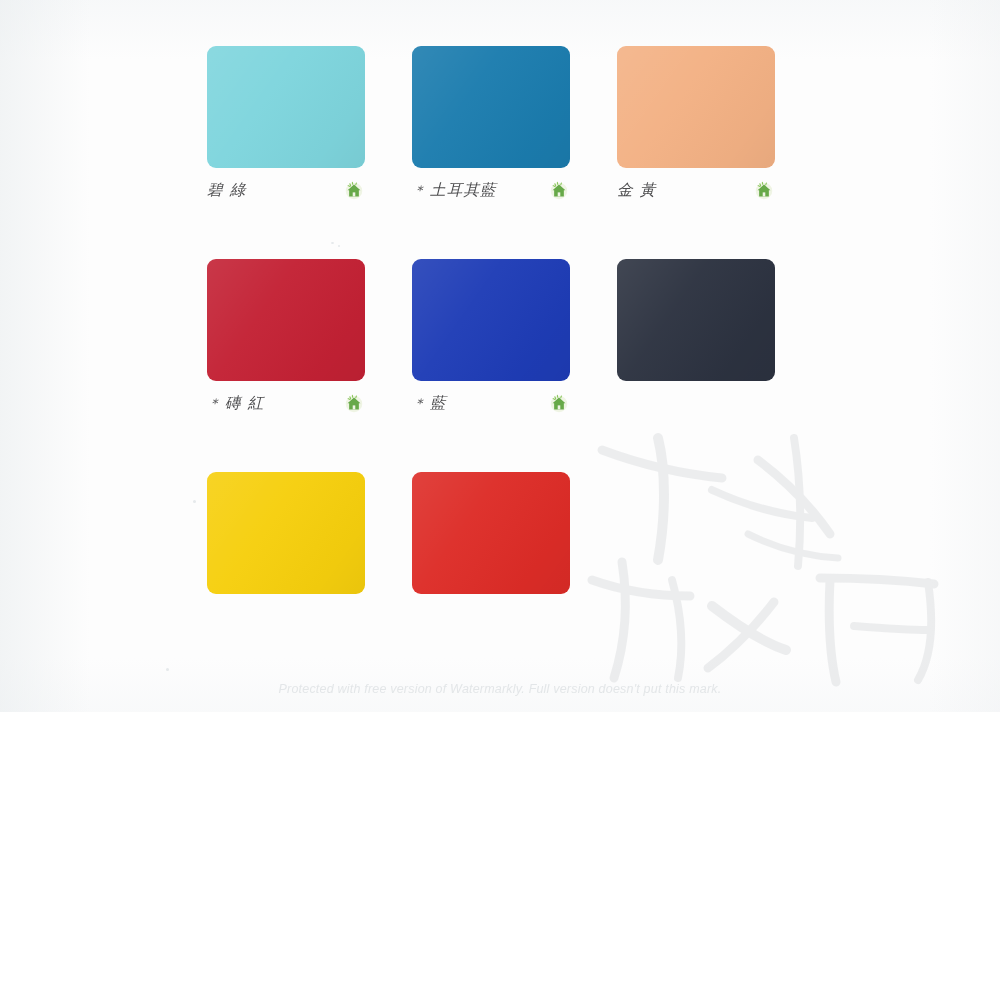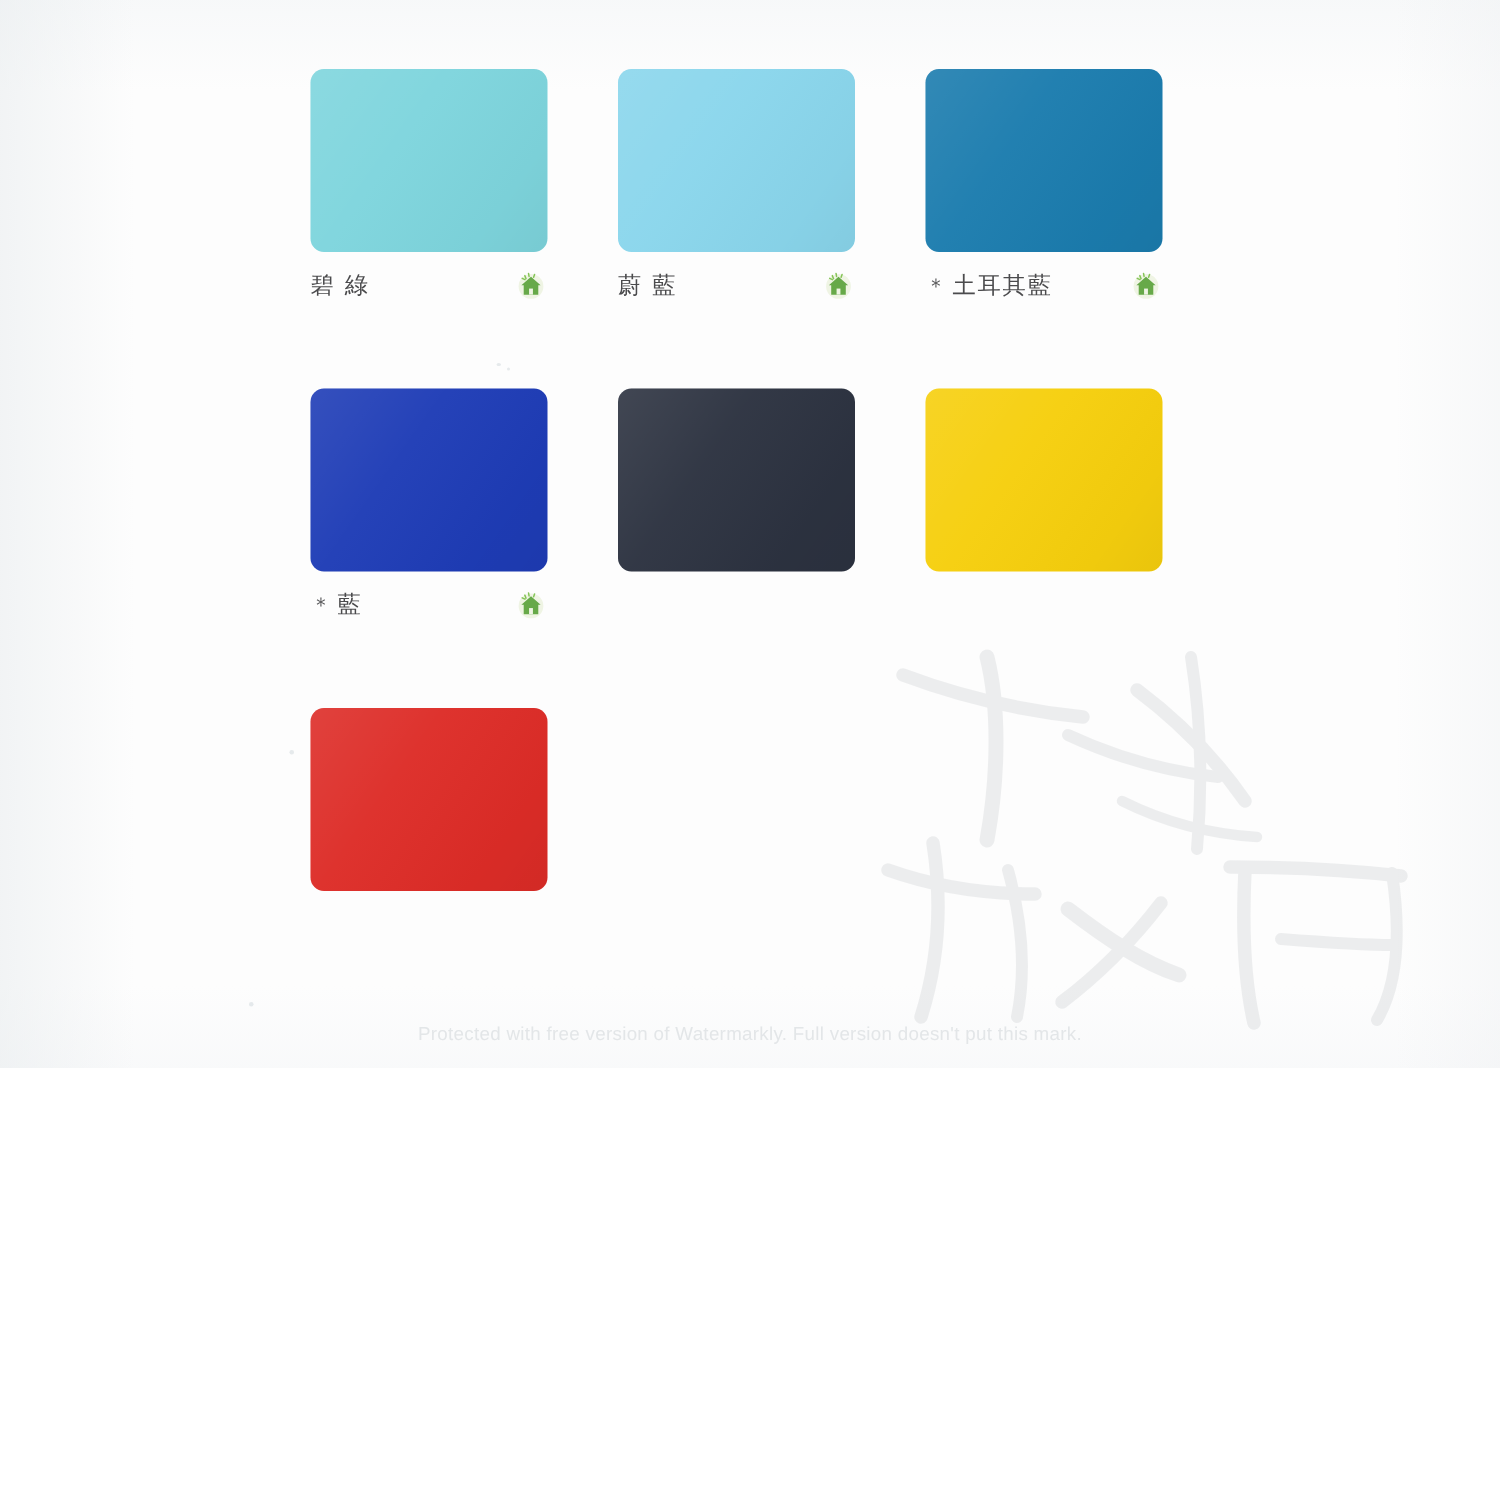"碧 綠" #page { font-style: none -> italic }
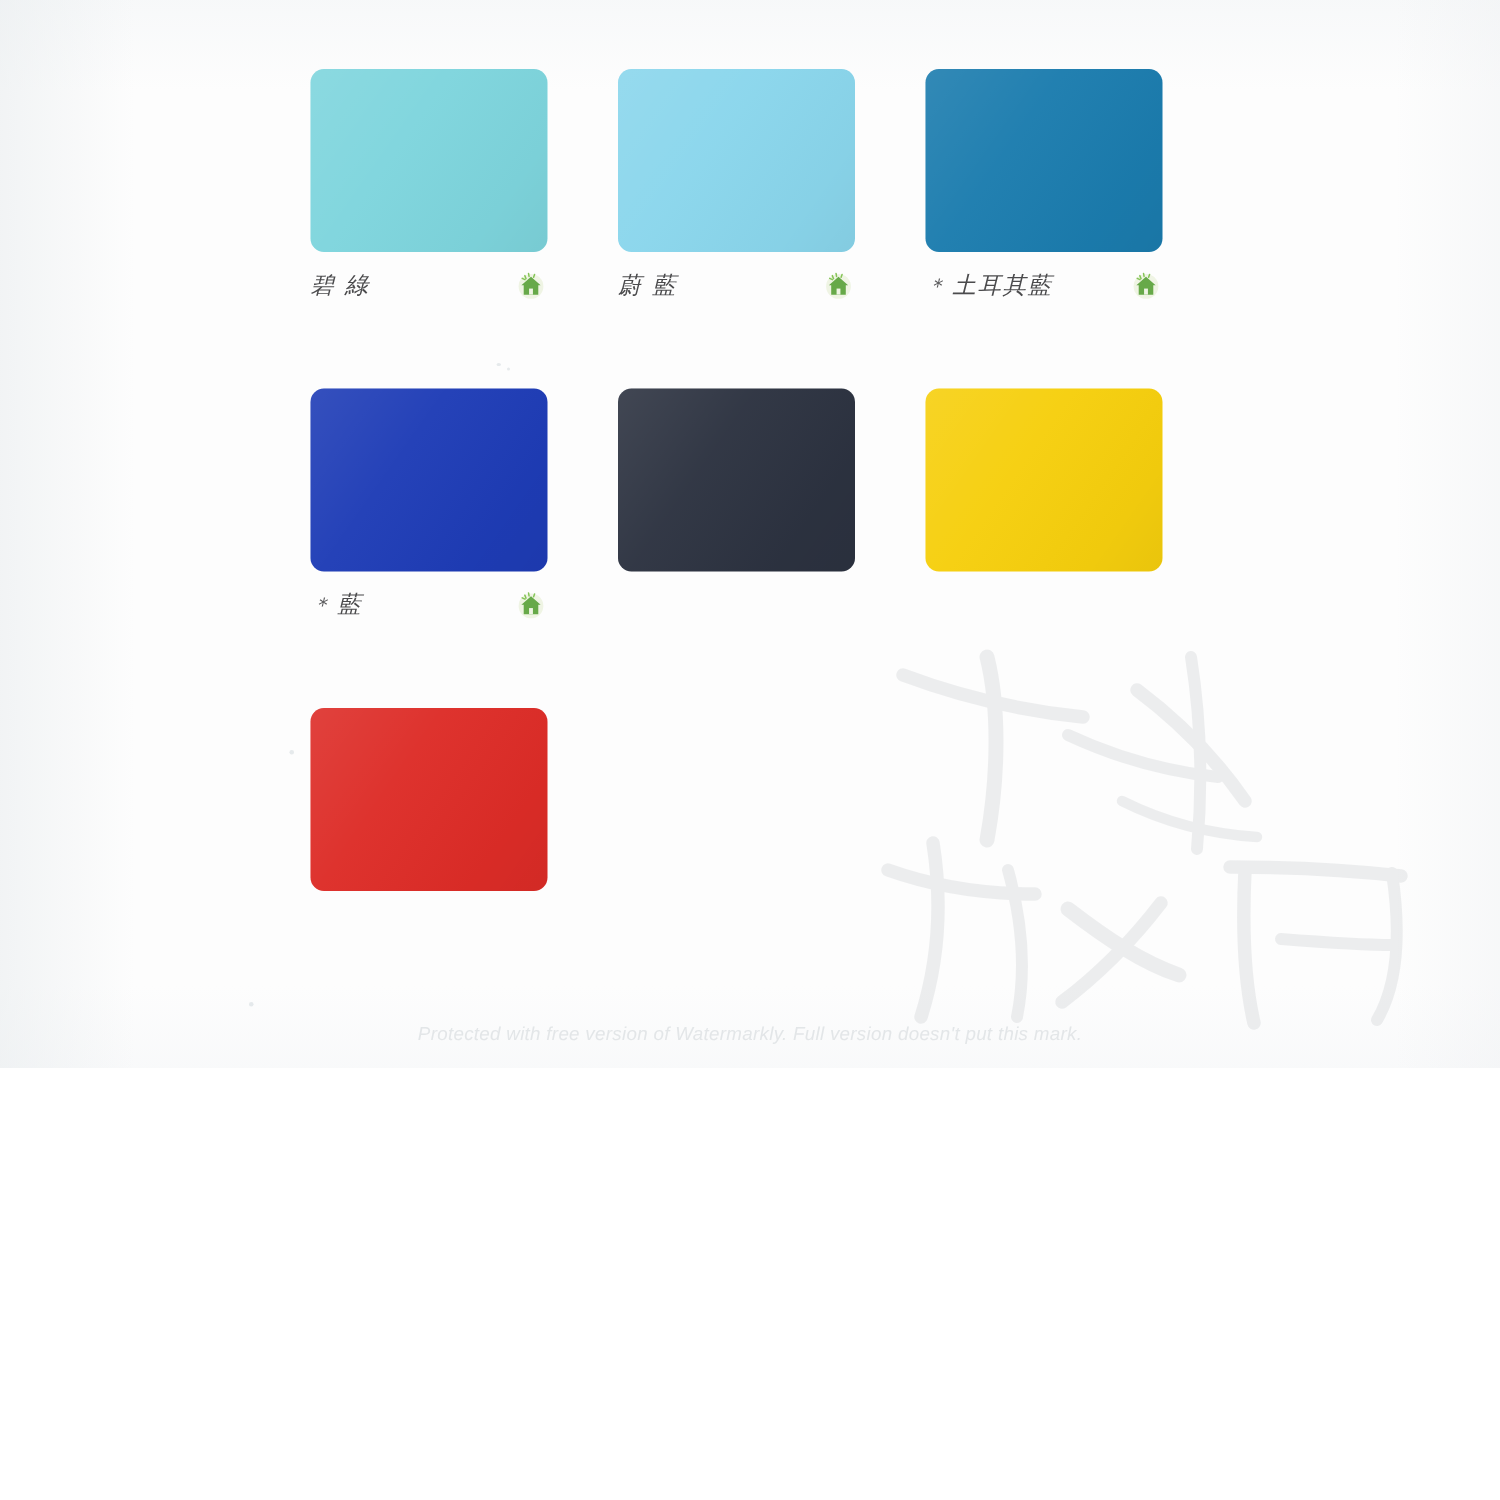"蔚 藍" div.cell { html: <div> <div></div> <div> <div><span>蔚 藍</span></div> <span> <svg> <circle></circle> <path></path> <rect></rect> <path></path> </svg> </span> </div> </div> -> none }
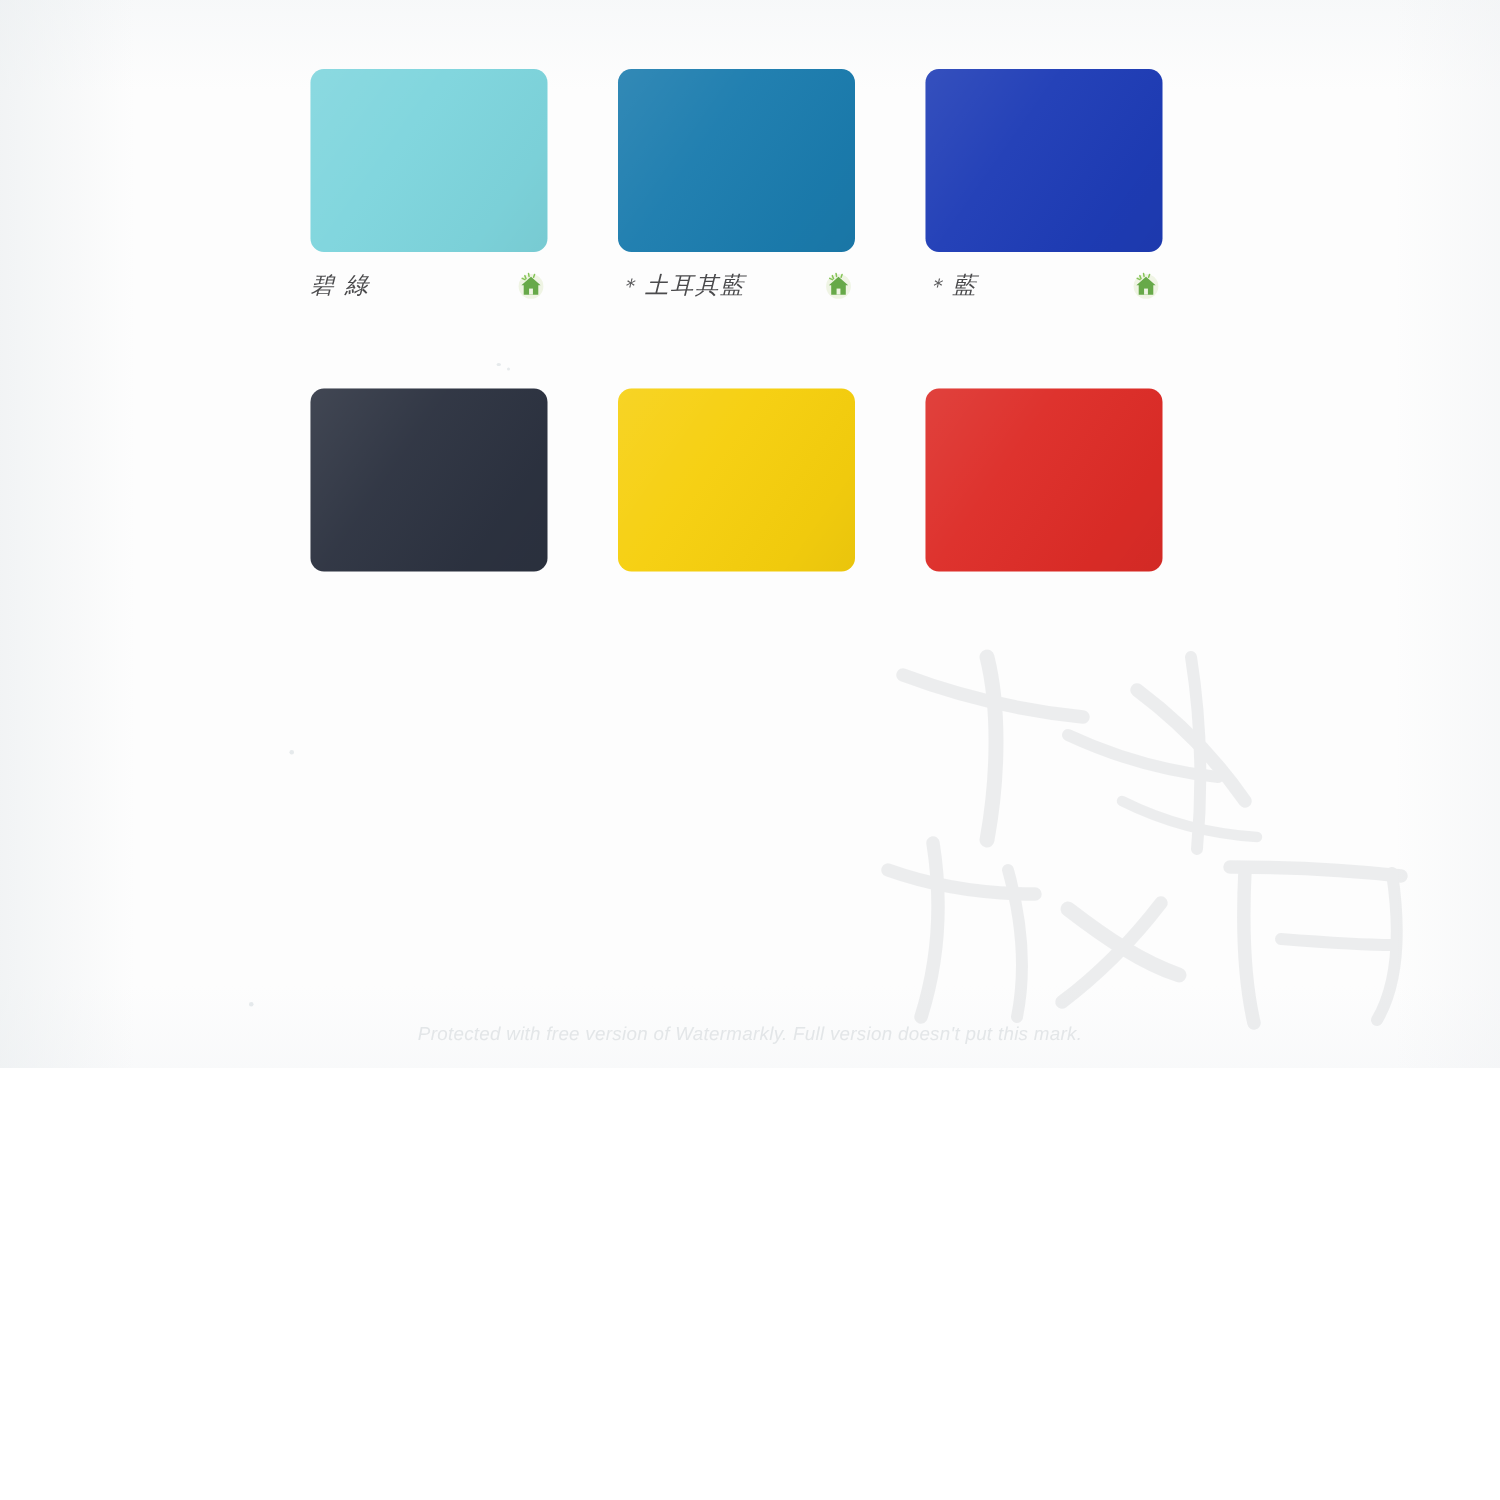"金 黃" div.cell { html: none -> <div> <div></div> <div> <div><span>金 黃</span></div> <span> <svg> <circle></circle> <path></path> <rect></rect> <path></path> </svg> </span> </div> </div> }
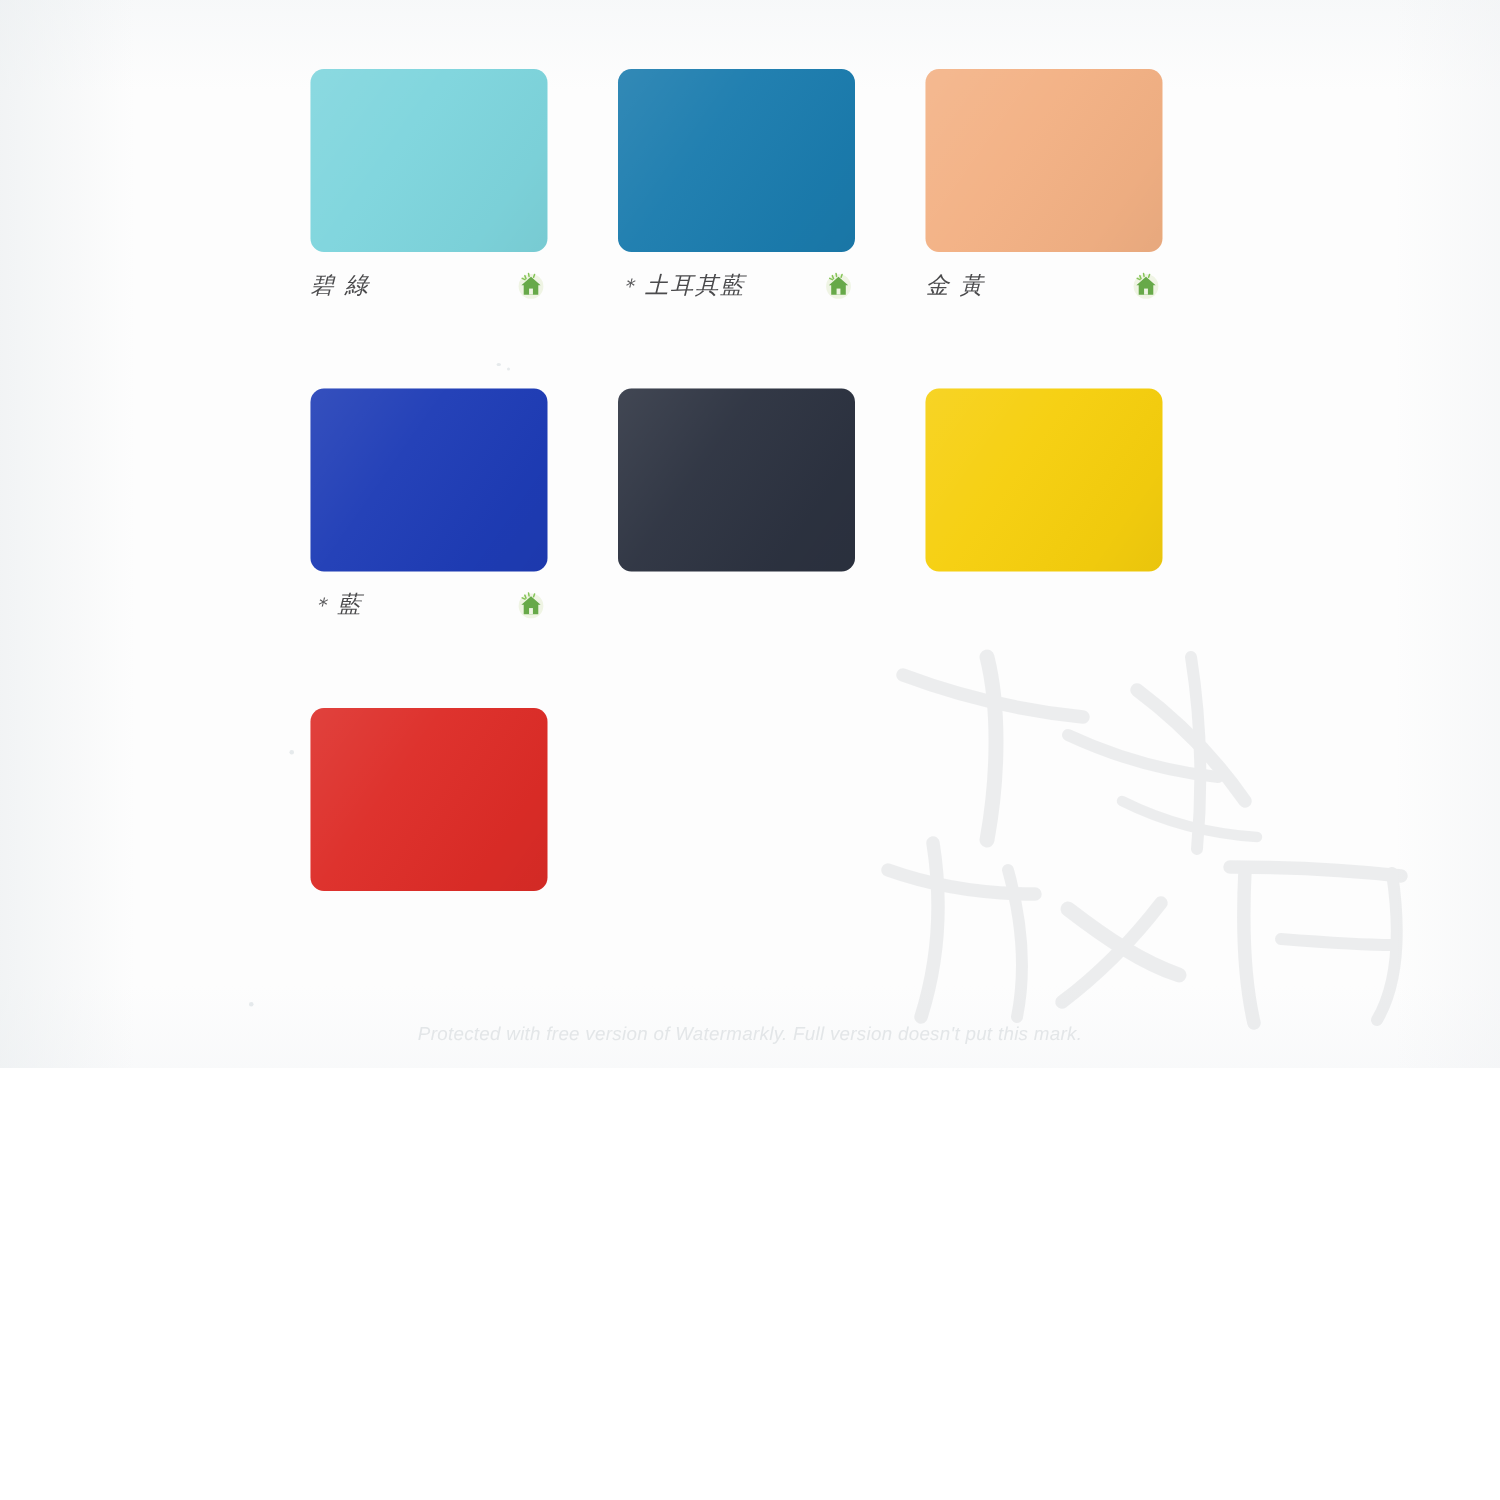"＊ 磚 紅" div.cell { html: none -> <div> <div></div> <div> <div><span>＊</span><span>磚 紅</span></div> <span> <svg> <circle></circle> <path></path> <rect></rect> <path></path> </svg> </span> </div> </div> }
